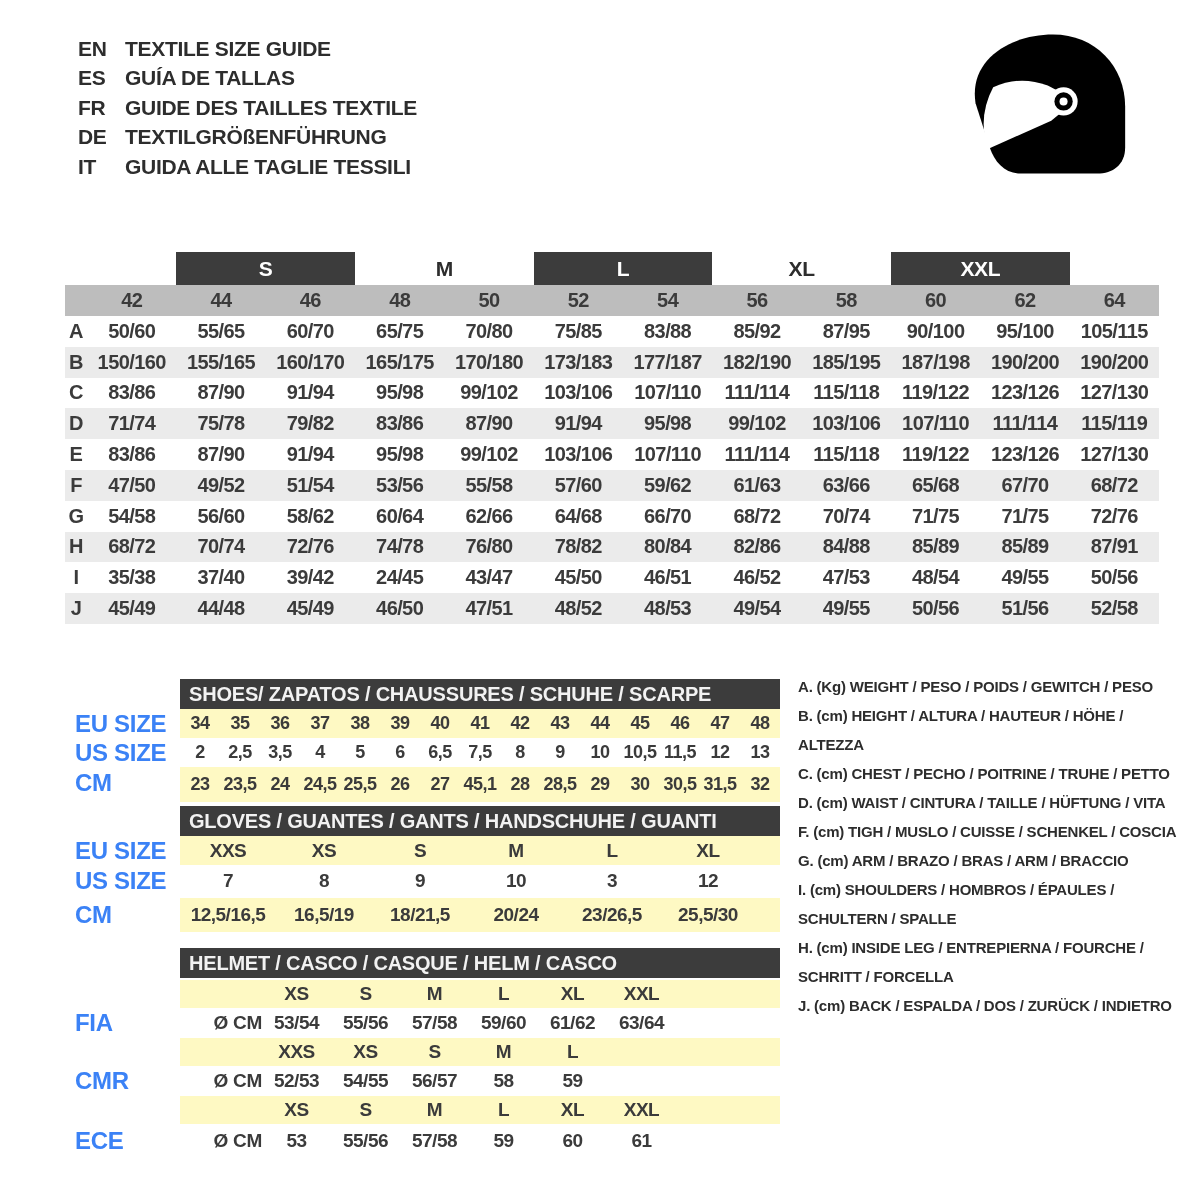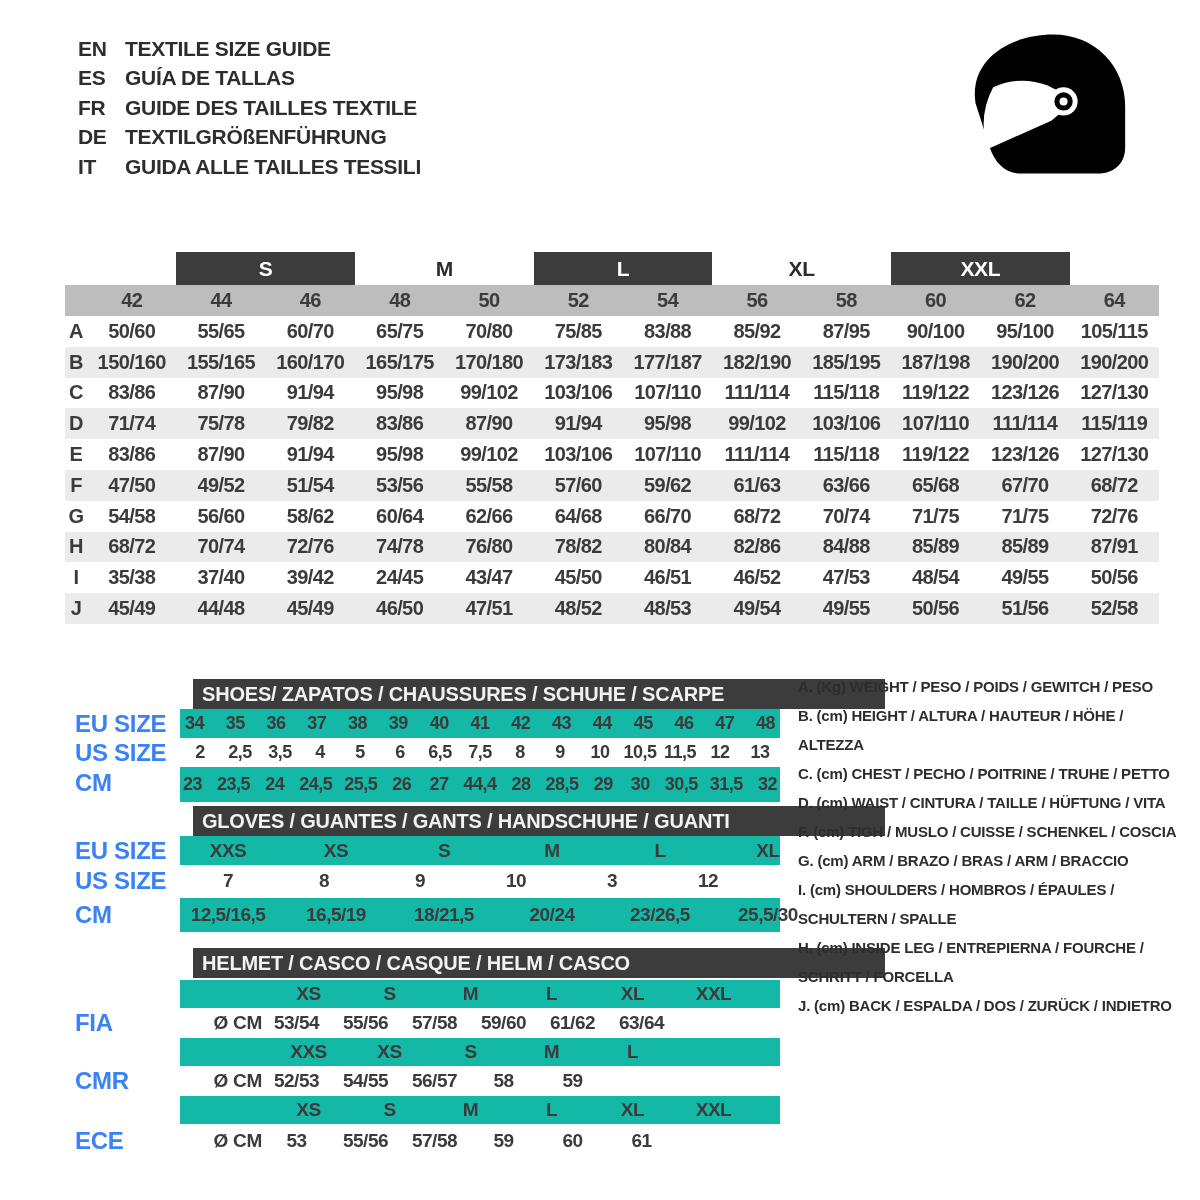"GUIDA ALLE TAILLES TESSILI" span.lang-label { text: TAILLES -> TAGLIE }
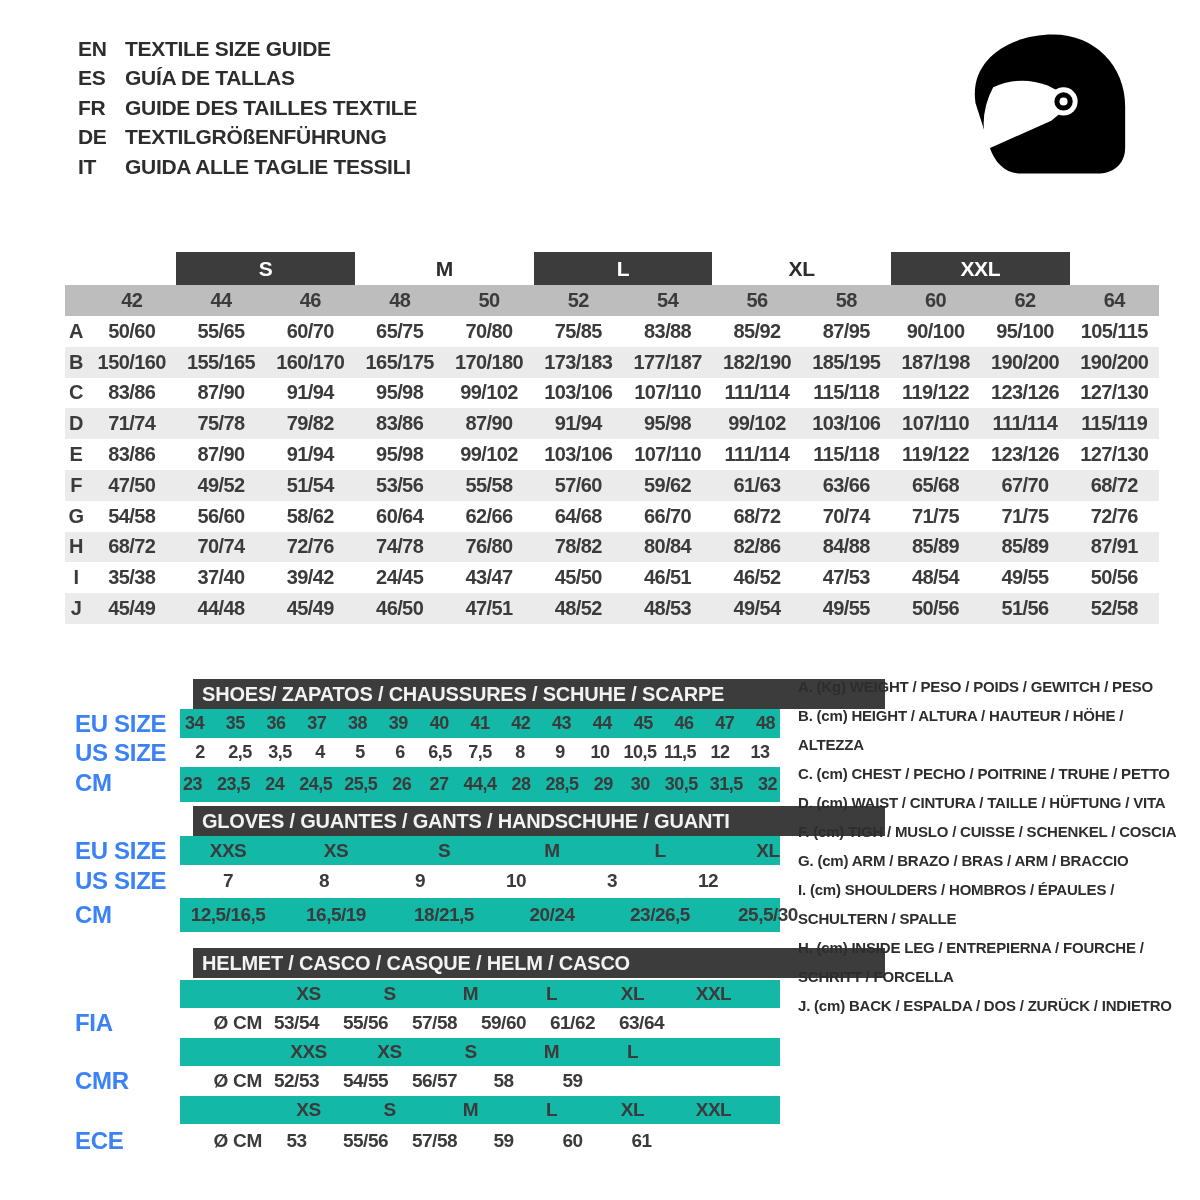"SHOES/ ZAPATOS / CHAUSSURES /" .secbar { margin-left: 13px -> none; width: 692px -> 600px }
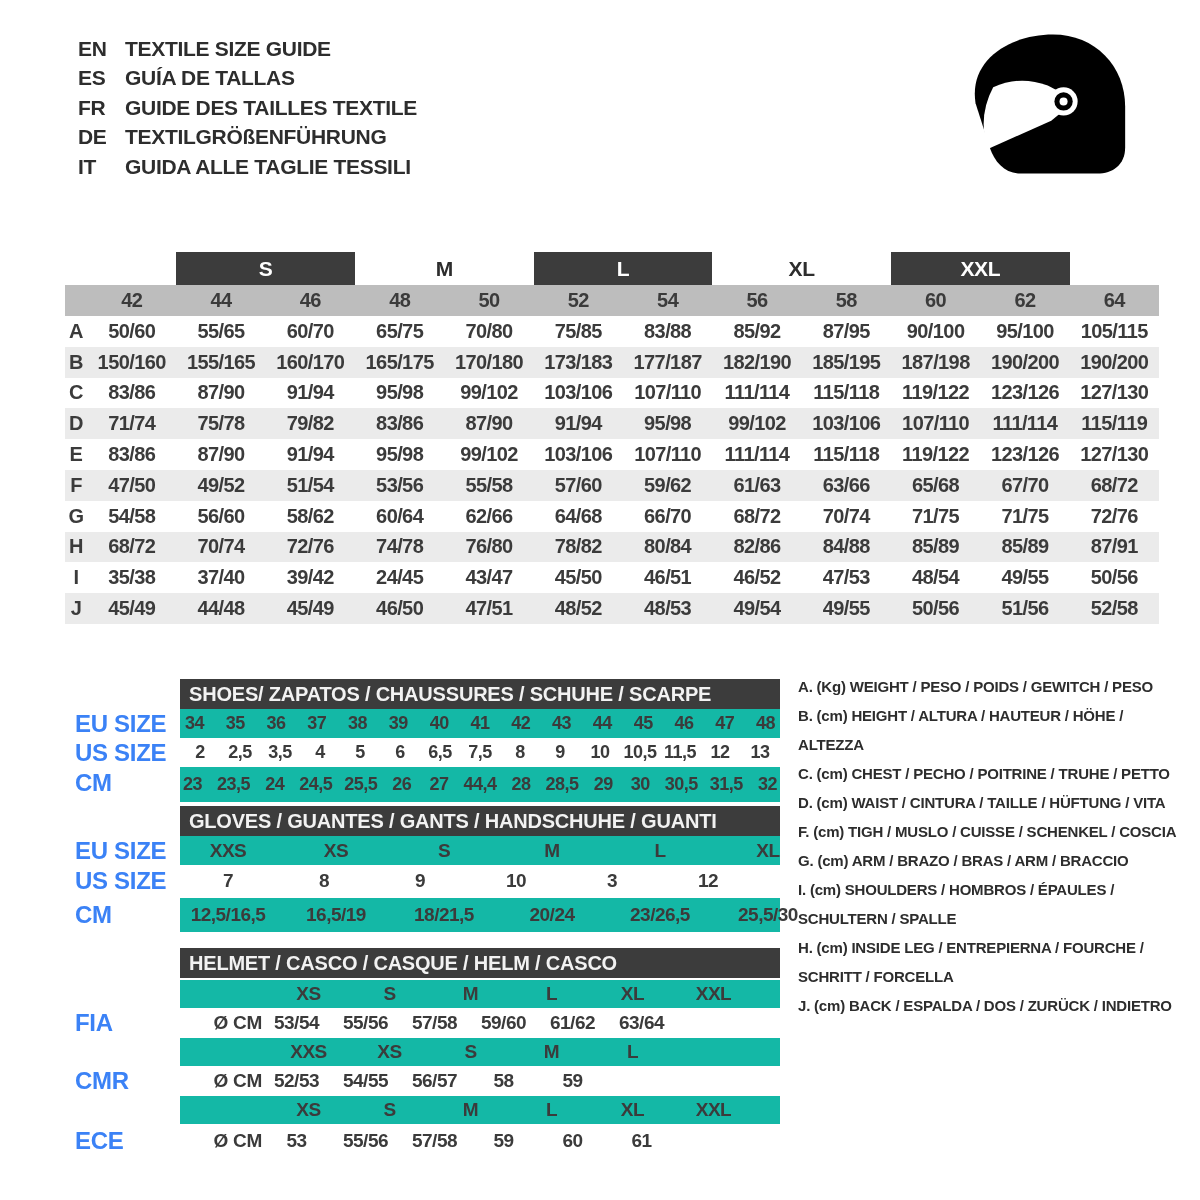"34" .srow.striped { background: #14b8a6 -> #fef9c3; gap: 12px -> none }
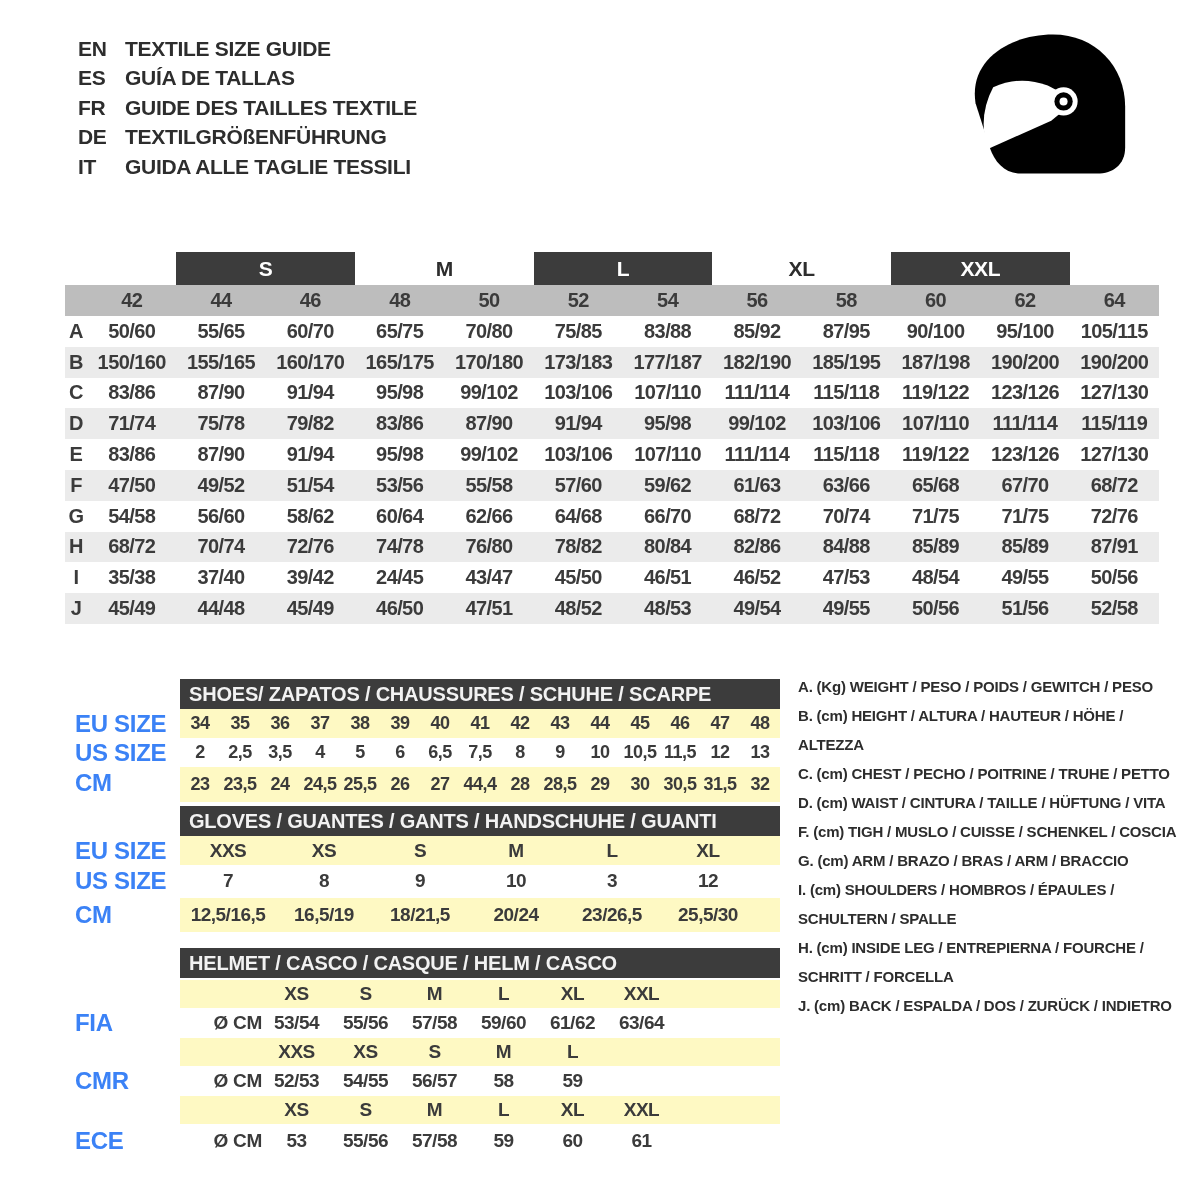"44,4" span.scell { text: 44,4 -> 45,1 }
